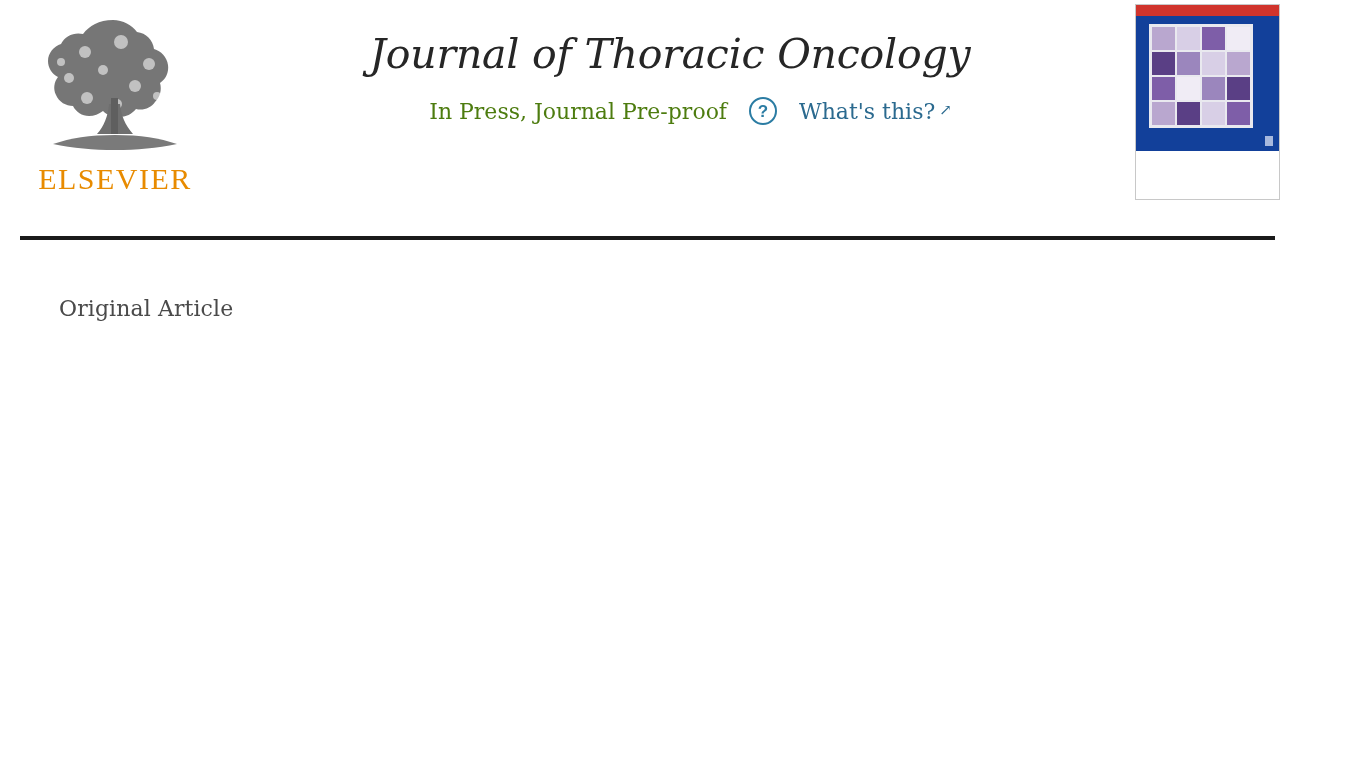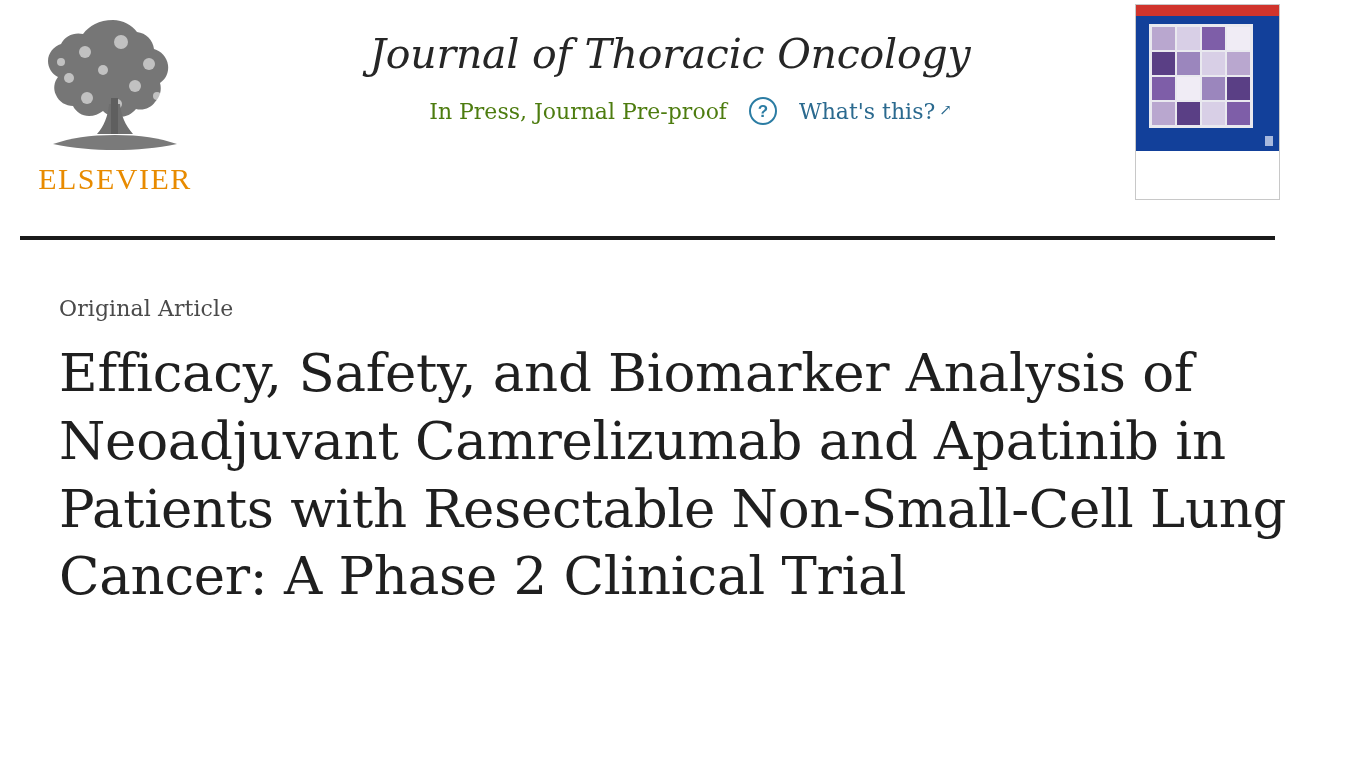"Efficacy, Safety, and Biomarker Analysis" h1.article-title { html: <h1>Efficacy, Safety, and Biomarker Analysis of Neoadjuvant Camrelizumab and Apatinib in Patients with Resectable Non-Small-Cell Lung Cancer: A Phase 2 Clinical Trial</h1> -> none }
